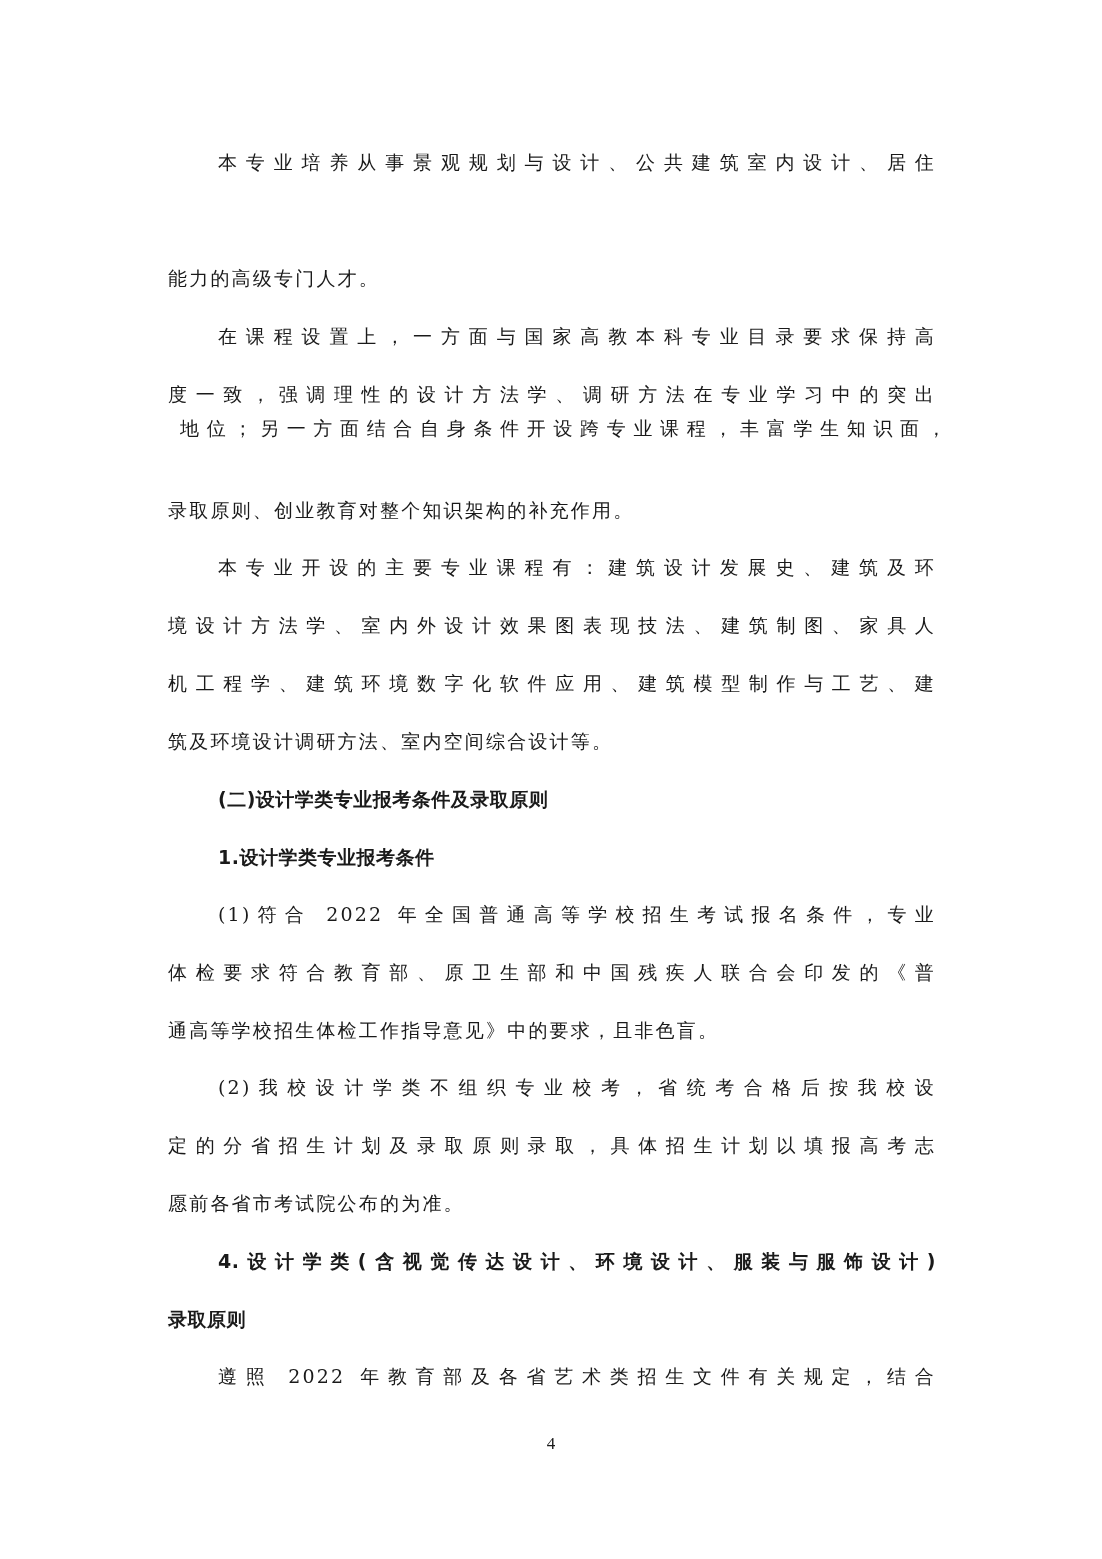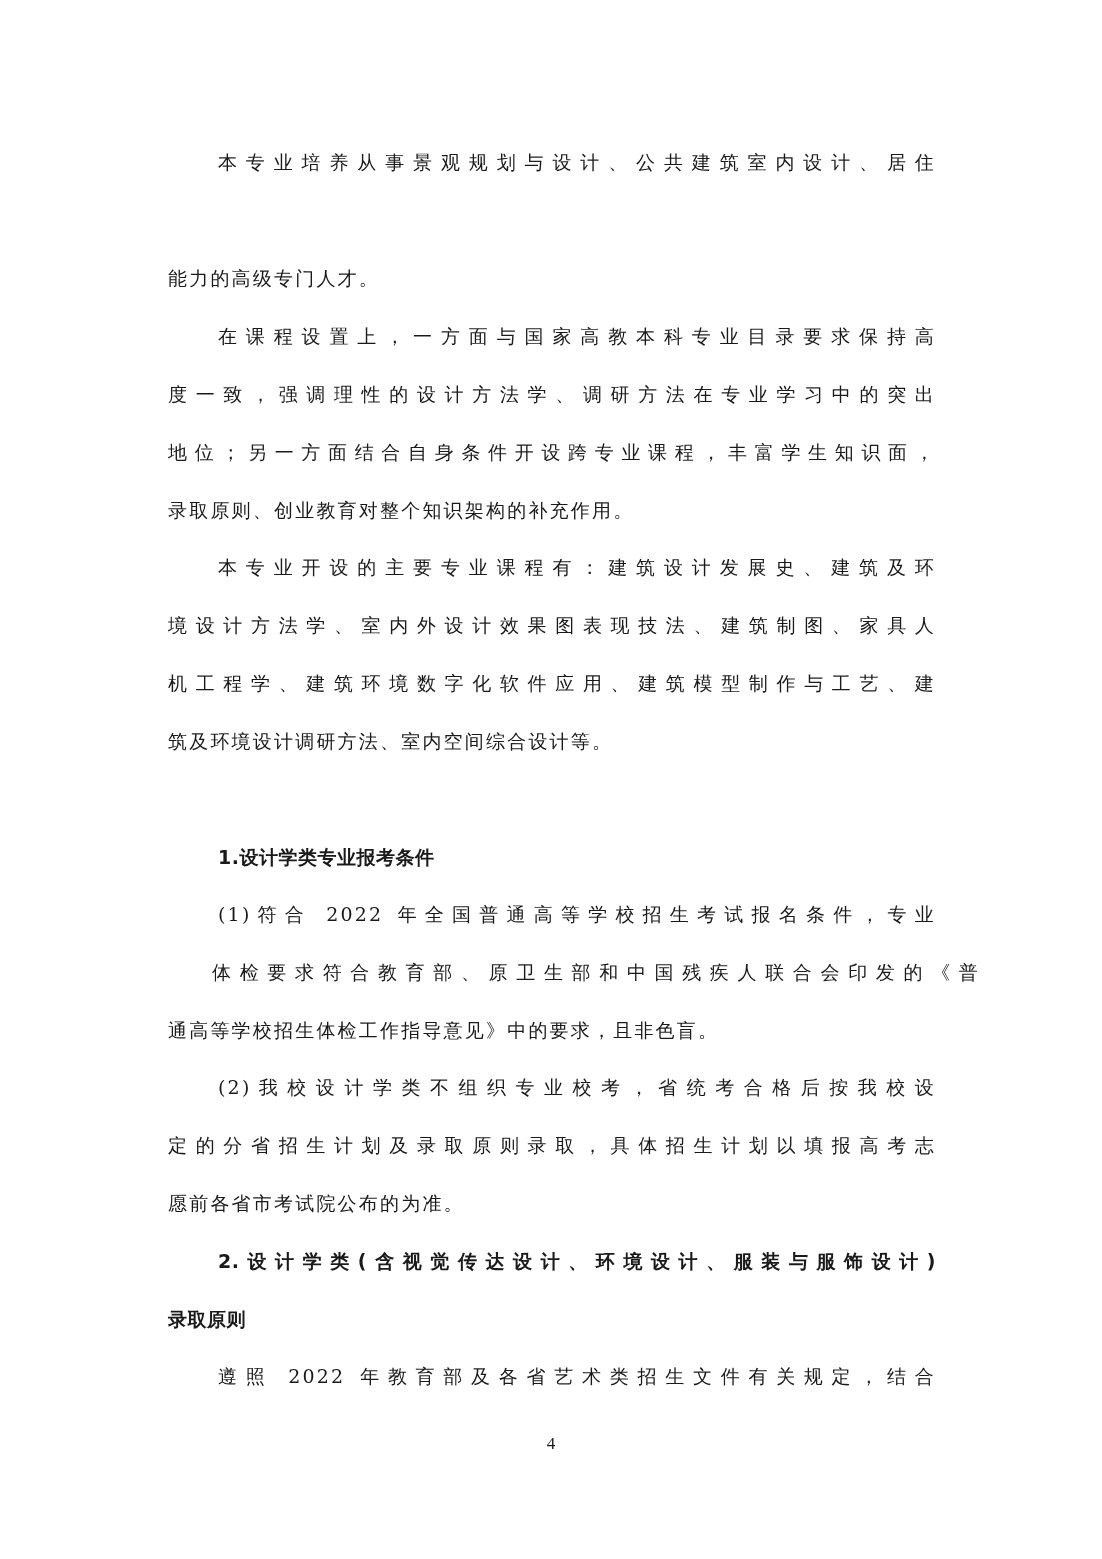"地位；另一方面结合自身条件开设跨专业课程，丰富学生知识面，" div.line { margin-left: none -> 12px; top: 435px -> 411px }
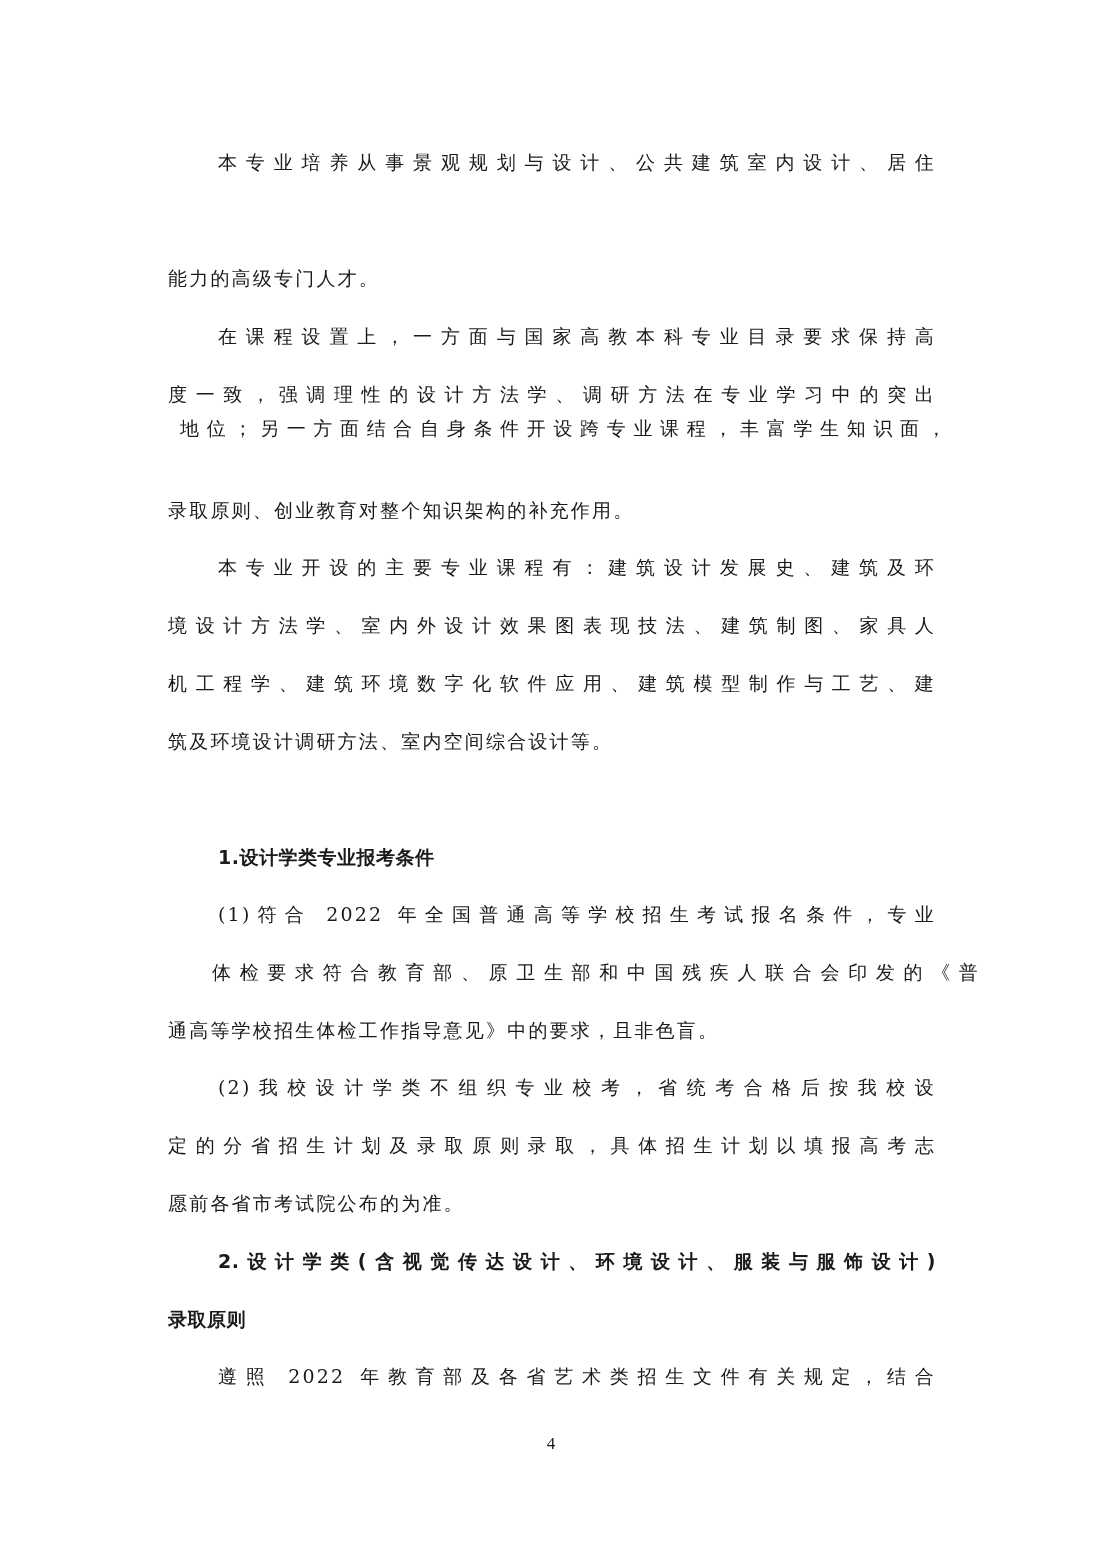"(二)设计学类专业报考条件及录取原则" div.line { html: none -> <div>(二)设计学类专业报考条件及录取原则</div> }
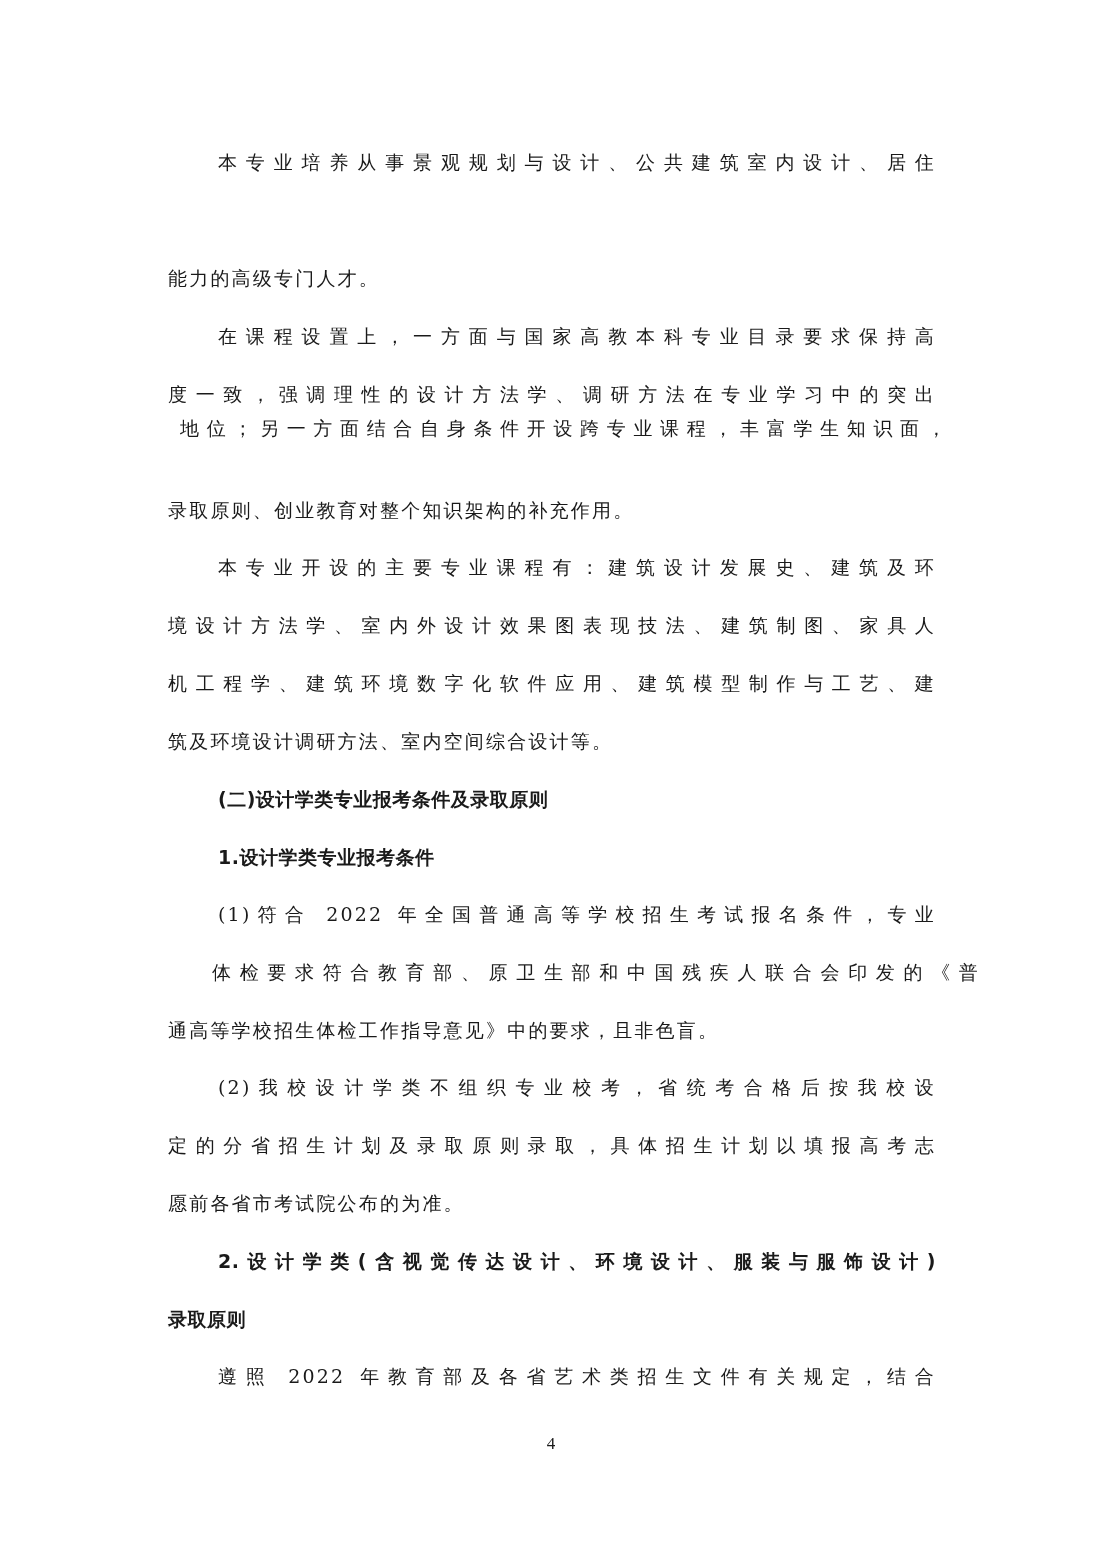"体检要求符合教育部、原卫生部和中国残疾人联合会印发的《普" div.line { margin-left: 44px -> none }
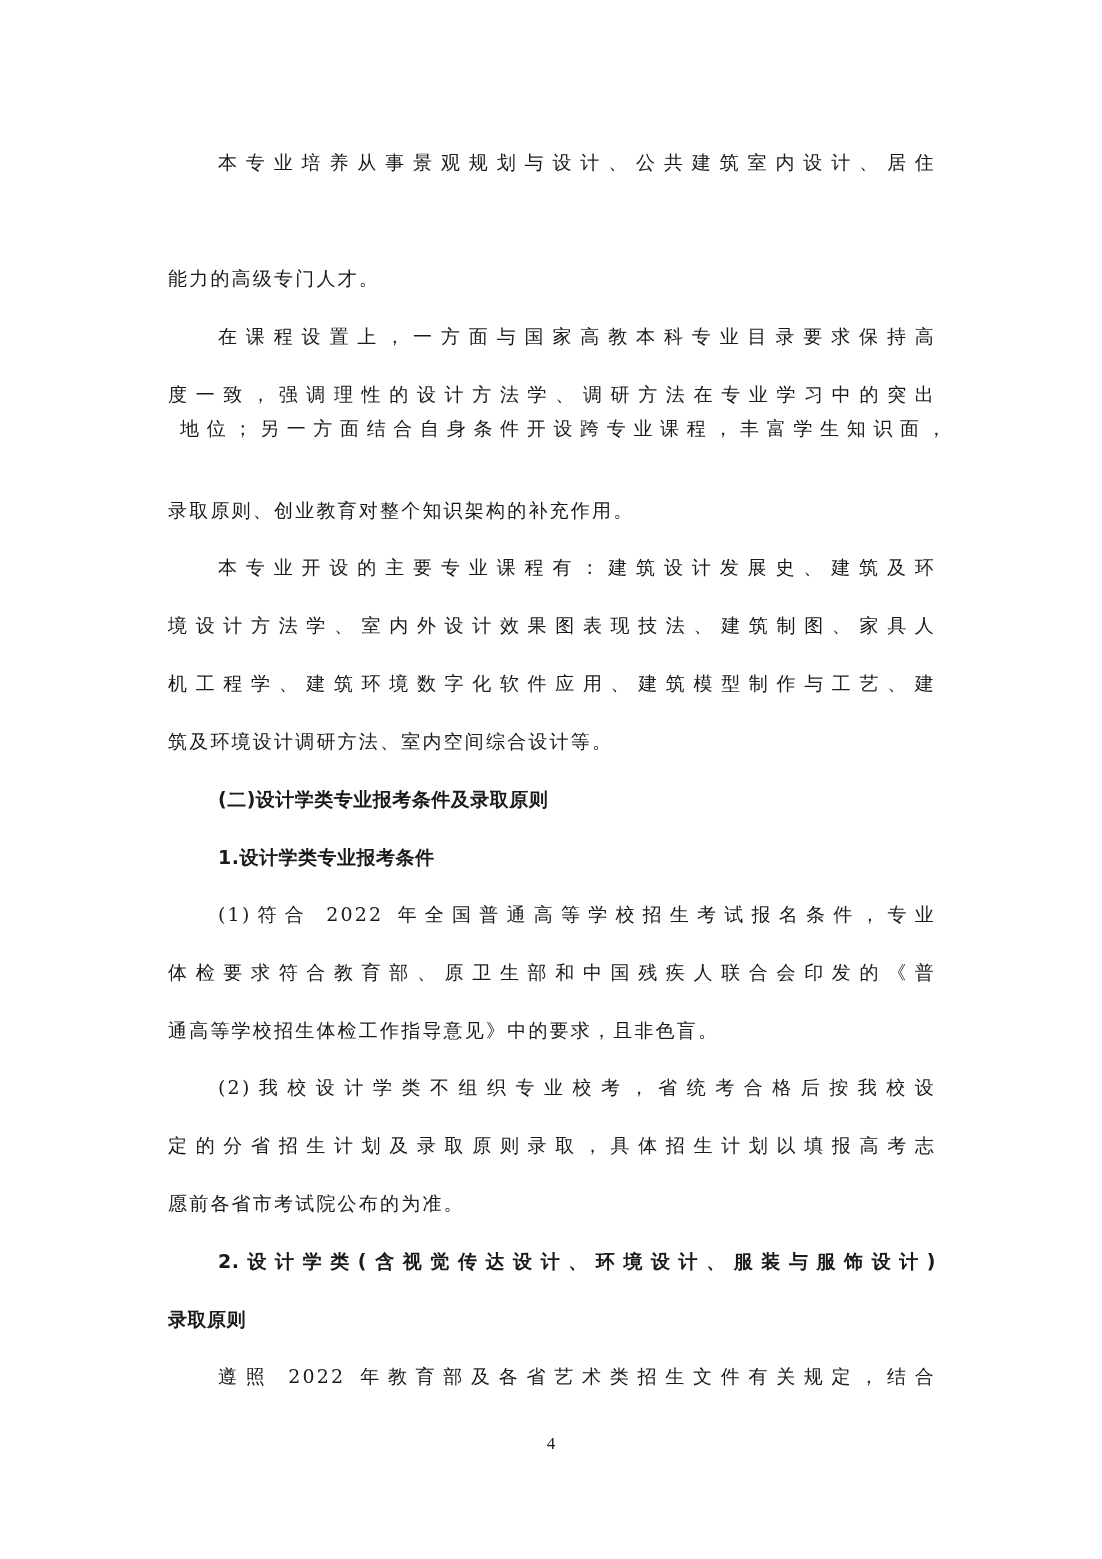"2.设计学类(含视觉传达设计、环境设计、服装与服饰设计)" div.line { text: 2 -> 4 }
